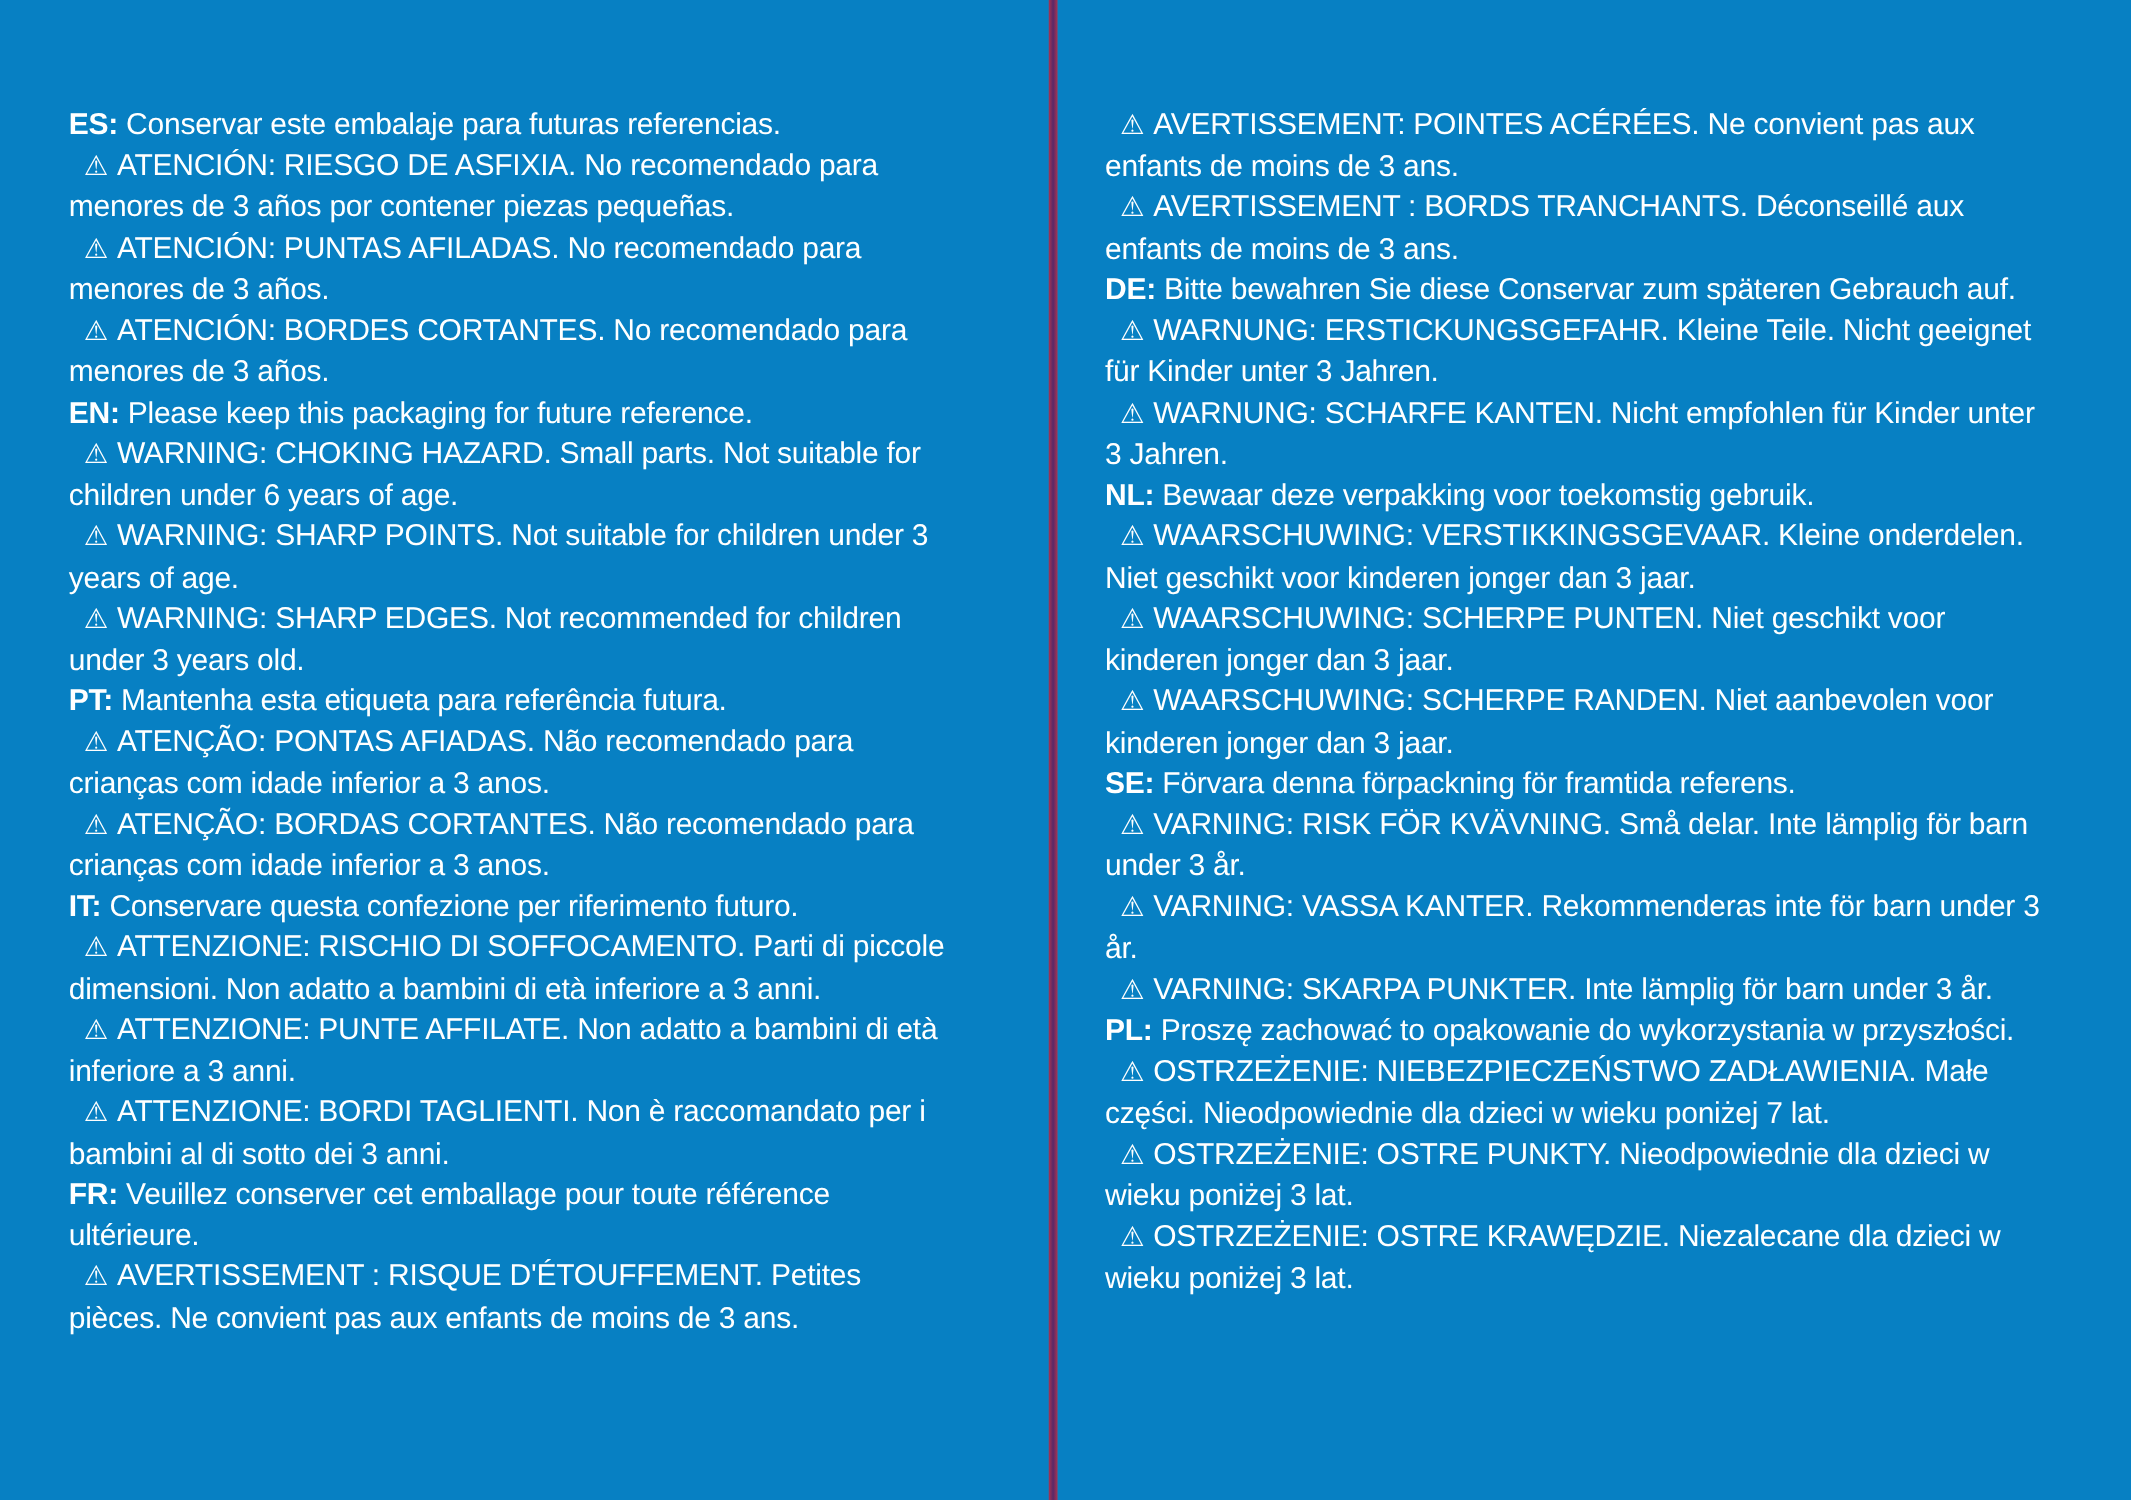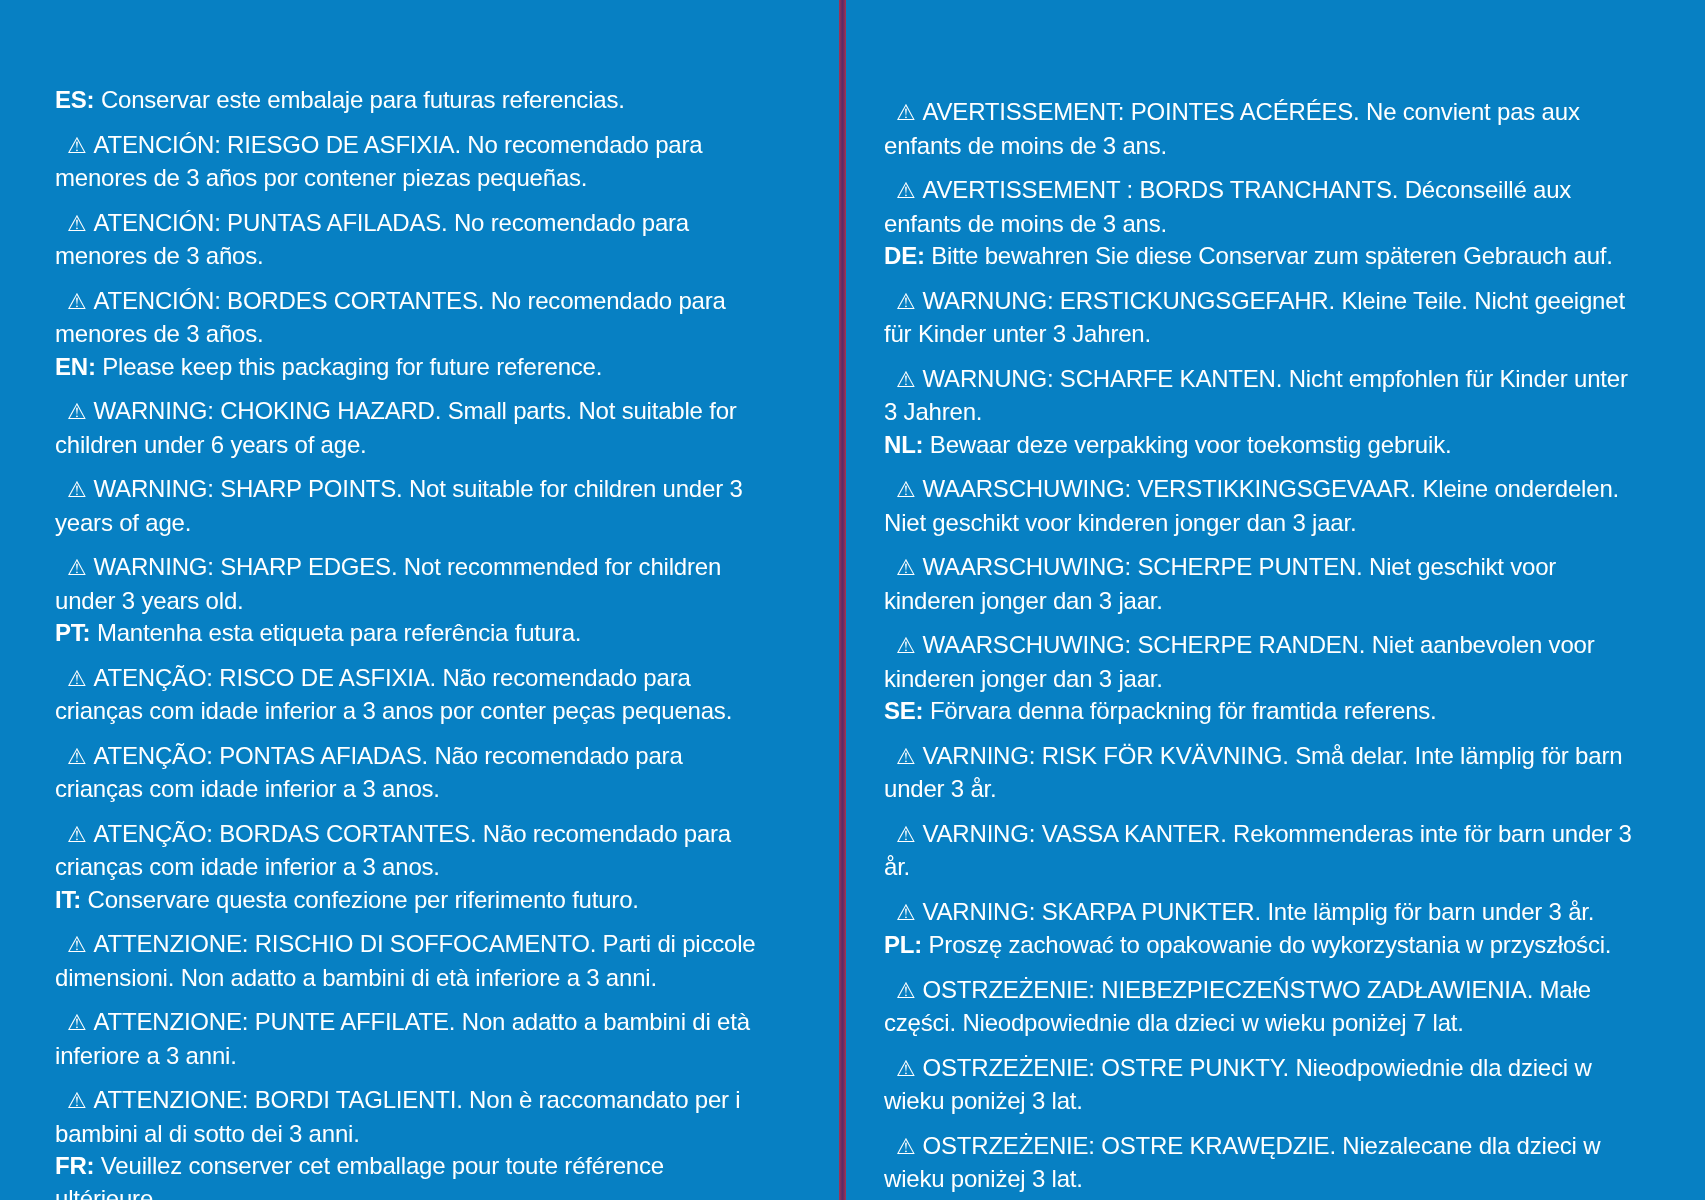"⚠ AVERTISSEMENT: POINTES ACÉRÉES. Ne" .entry.warning { margin-top: 12px -> none }
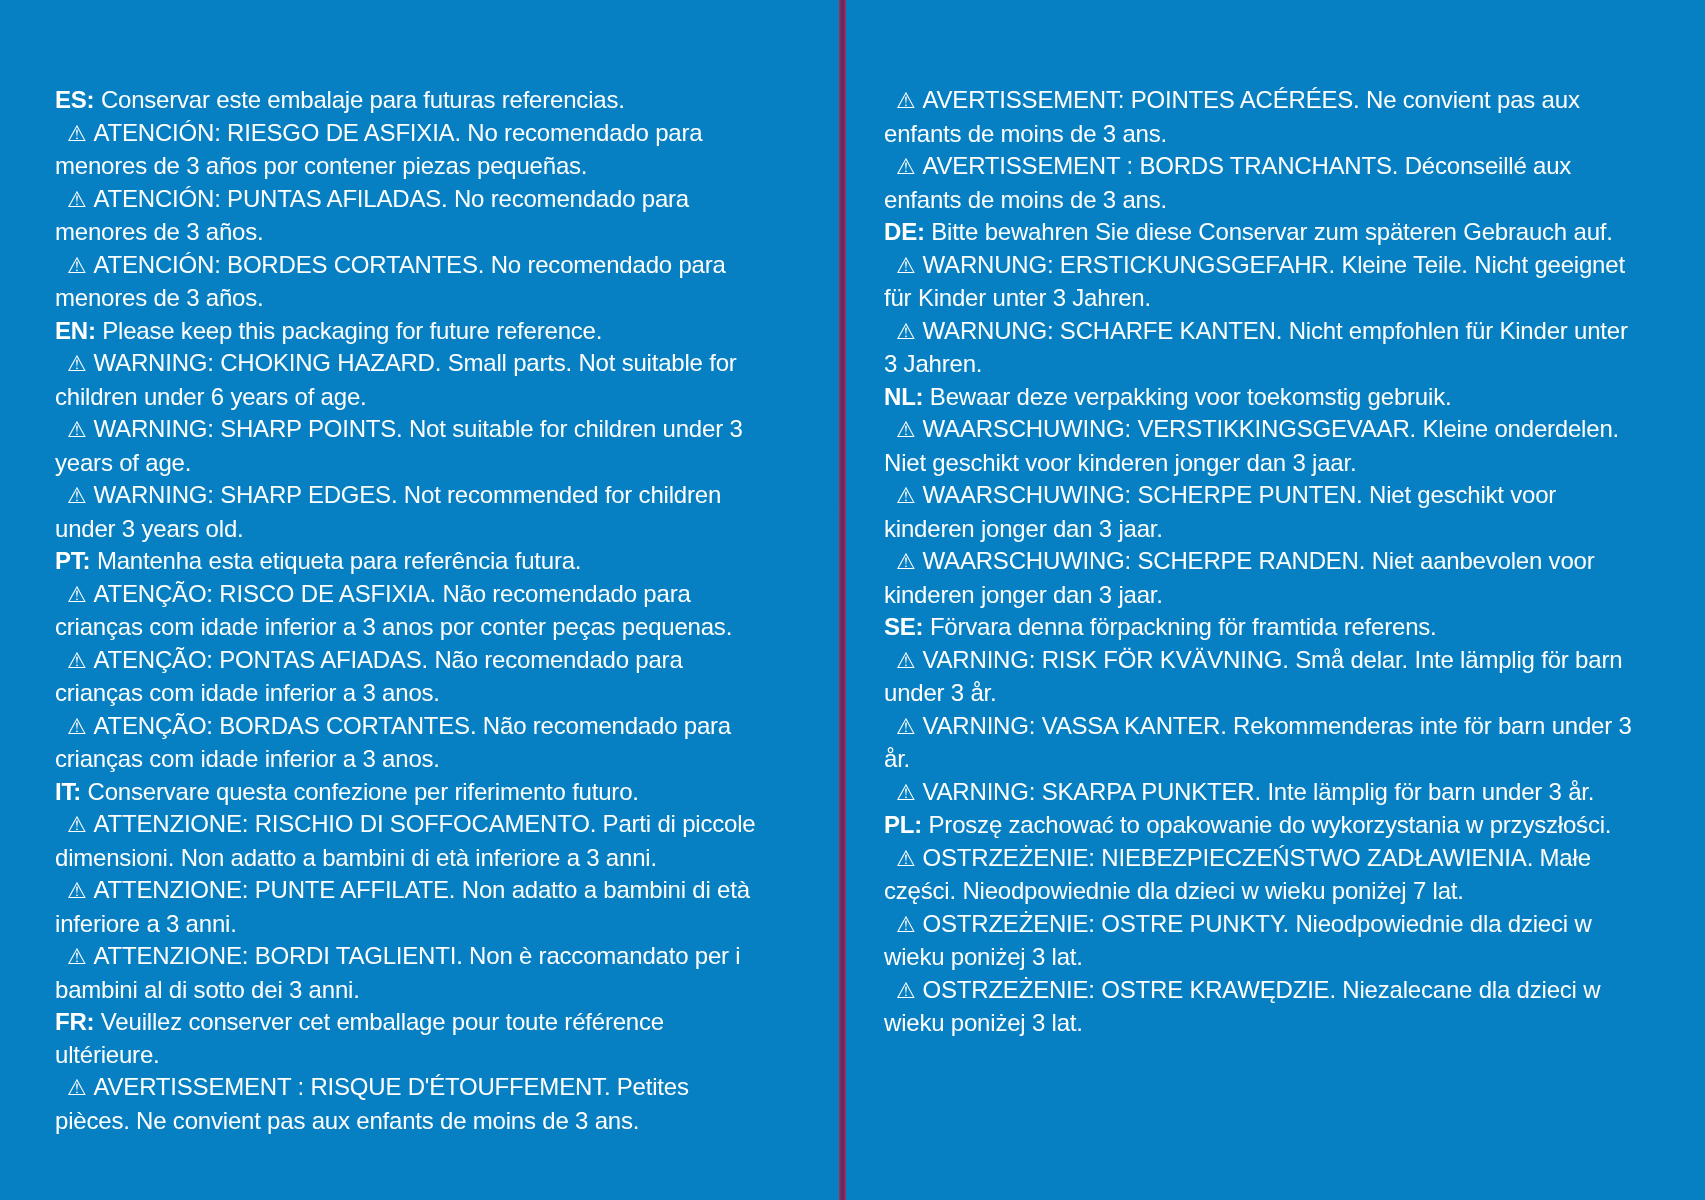"⚠ ATENÇÃO: RISCO DE ASFIXIA." p.entry { html: <p><span>⚠</span><span>ATENÇÃO: RISCO DE ASFIXIA. Não recomendado para crianças com idade inferior a 3 anos por conter peças pequenas.</span></p> -> none }
